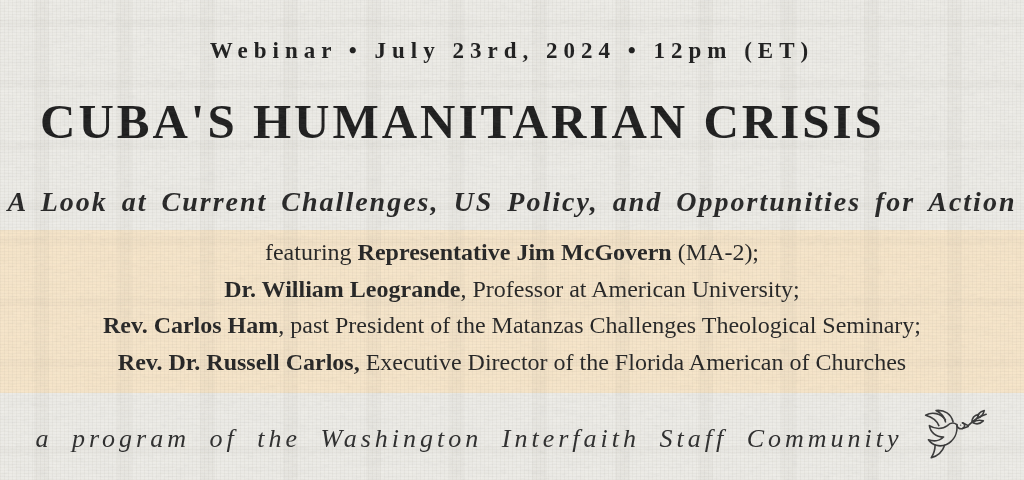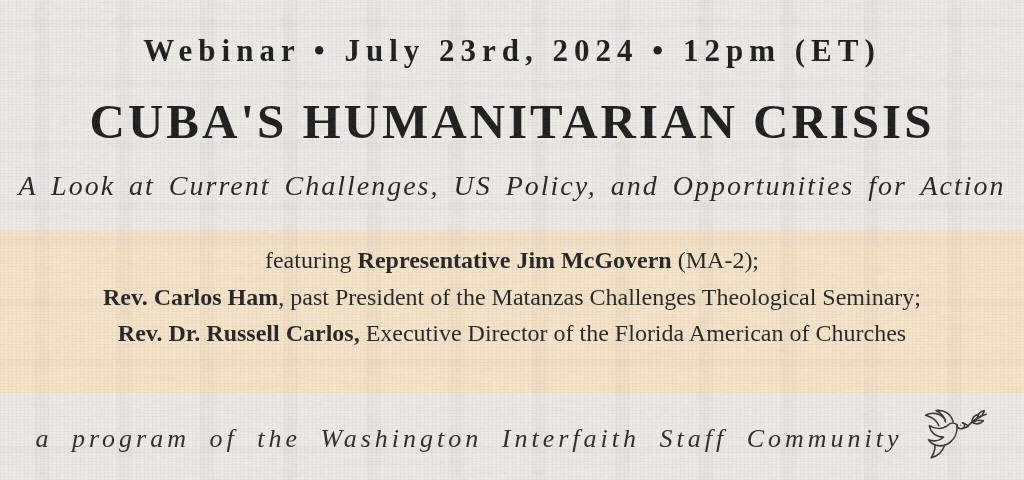"Webinar • July 23rd, 2024" .event-meta { font-size: 31px -> 23px }
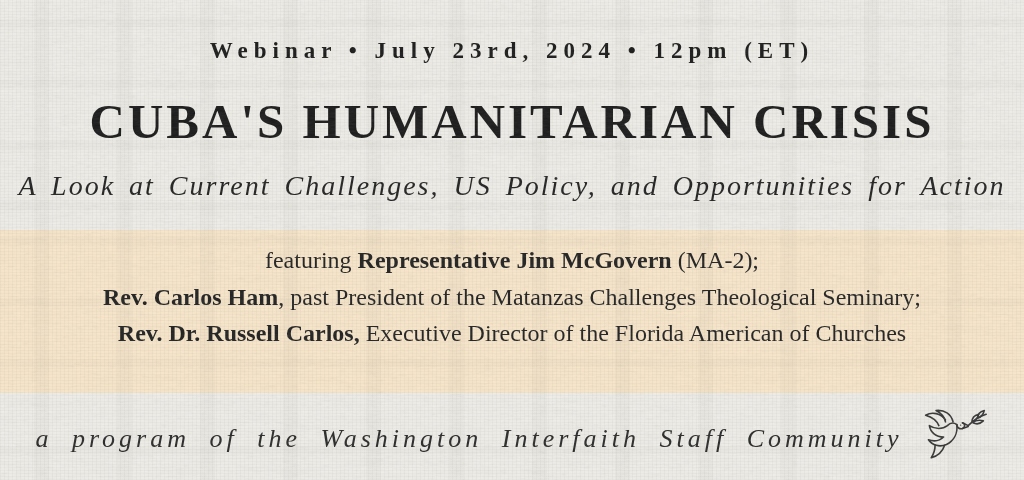"CUBA'S HUMANITARIAN CRISIS" .page-title { padding-left: none -> 40px; text-align: center -> left }
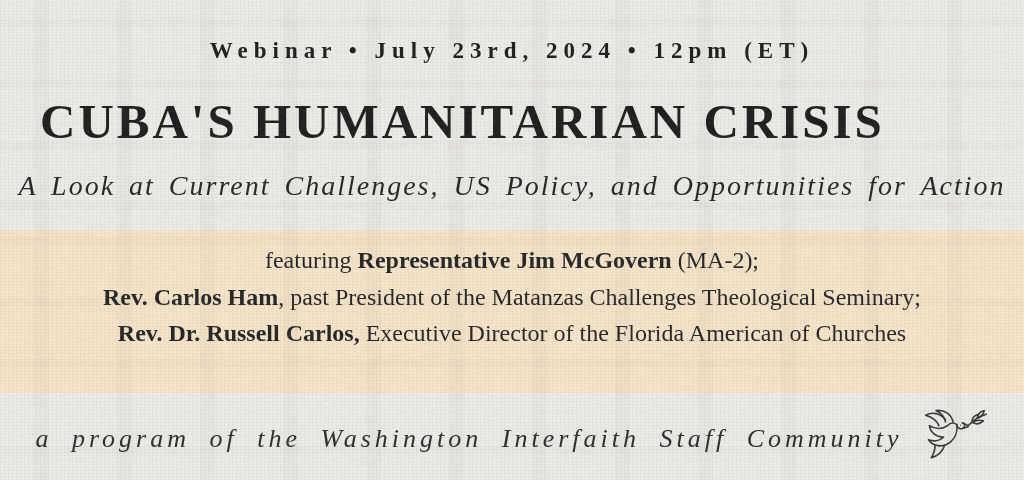"A Look at Current Challenges," .subtitle { font-weight: none -> bold; top: 168px -> 184px }
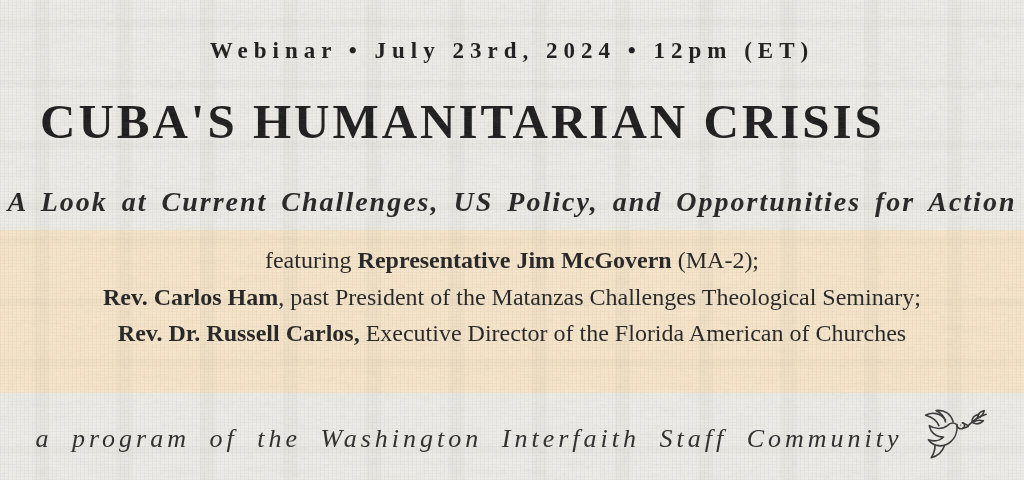"featuring Representative Jim McGovern" .speakers-inner { padding-top: 12px -> 4px }
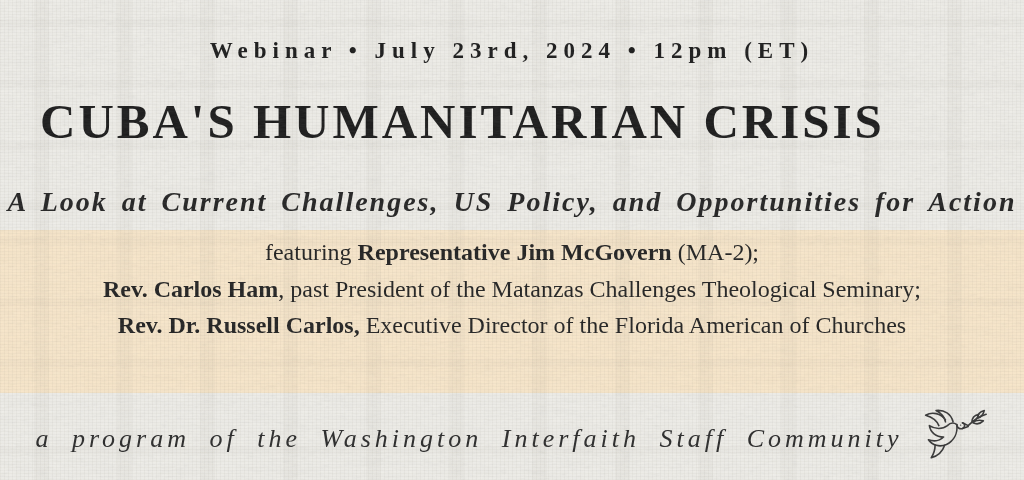"Dr. William Leogrande, Professor at" div.speaker-line { html: none -> <div><span></span><span>Dr. William Leogrande</span><span>, Professor at American University;</span></div> }
